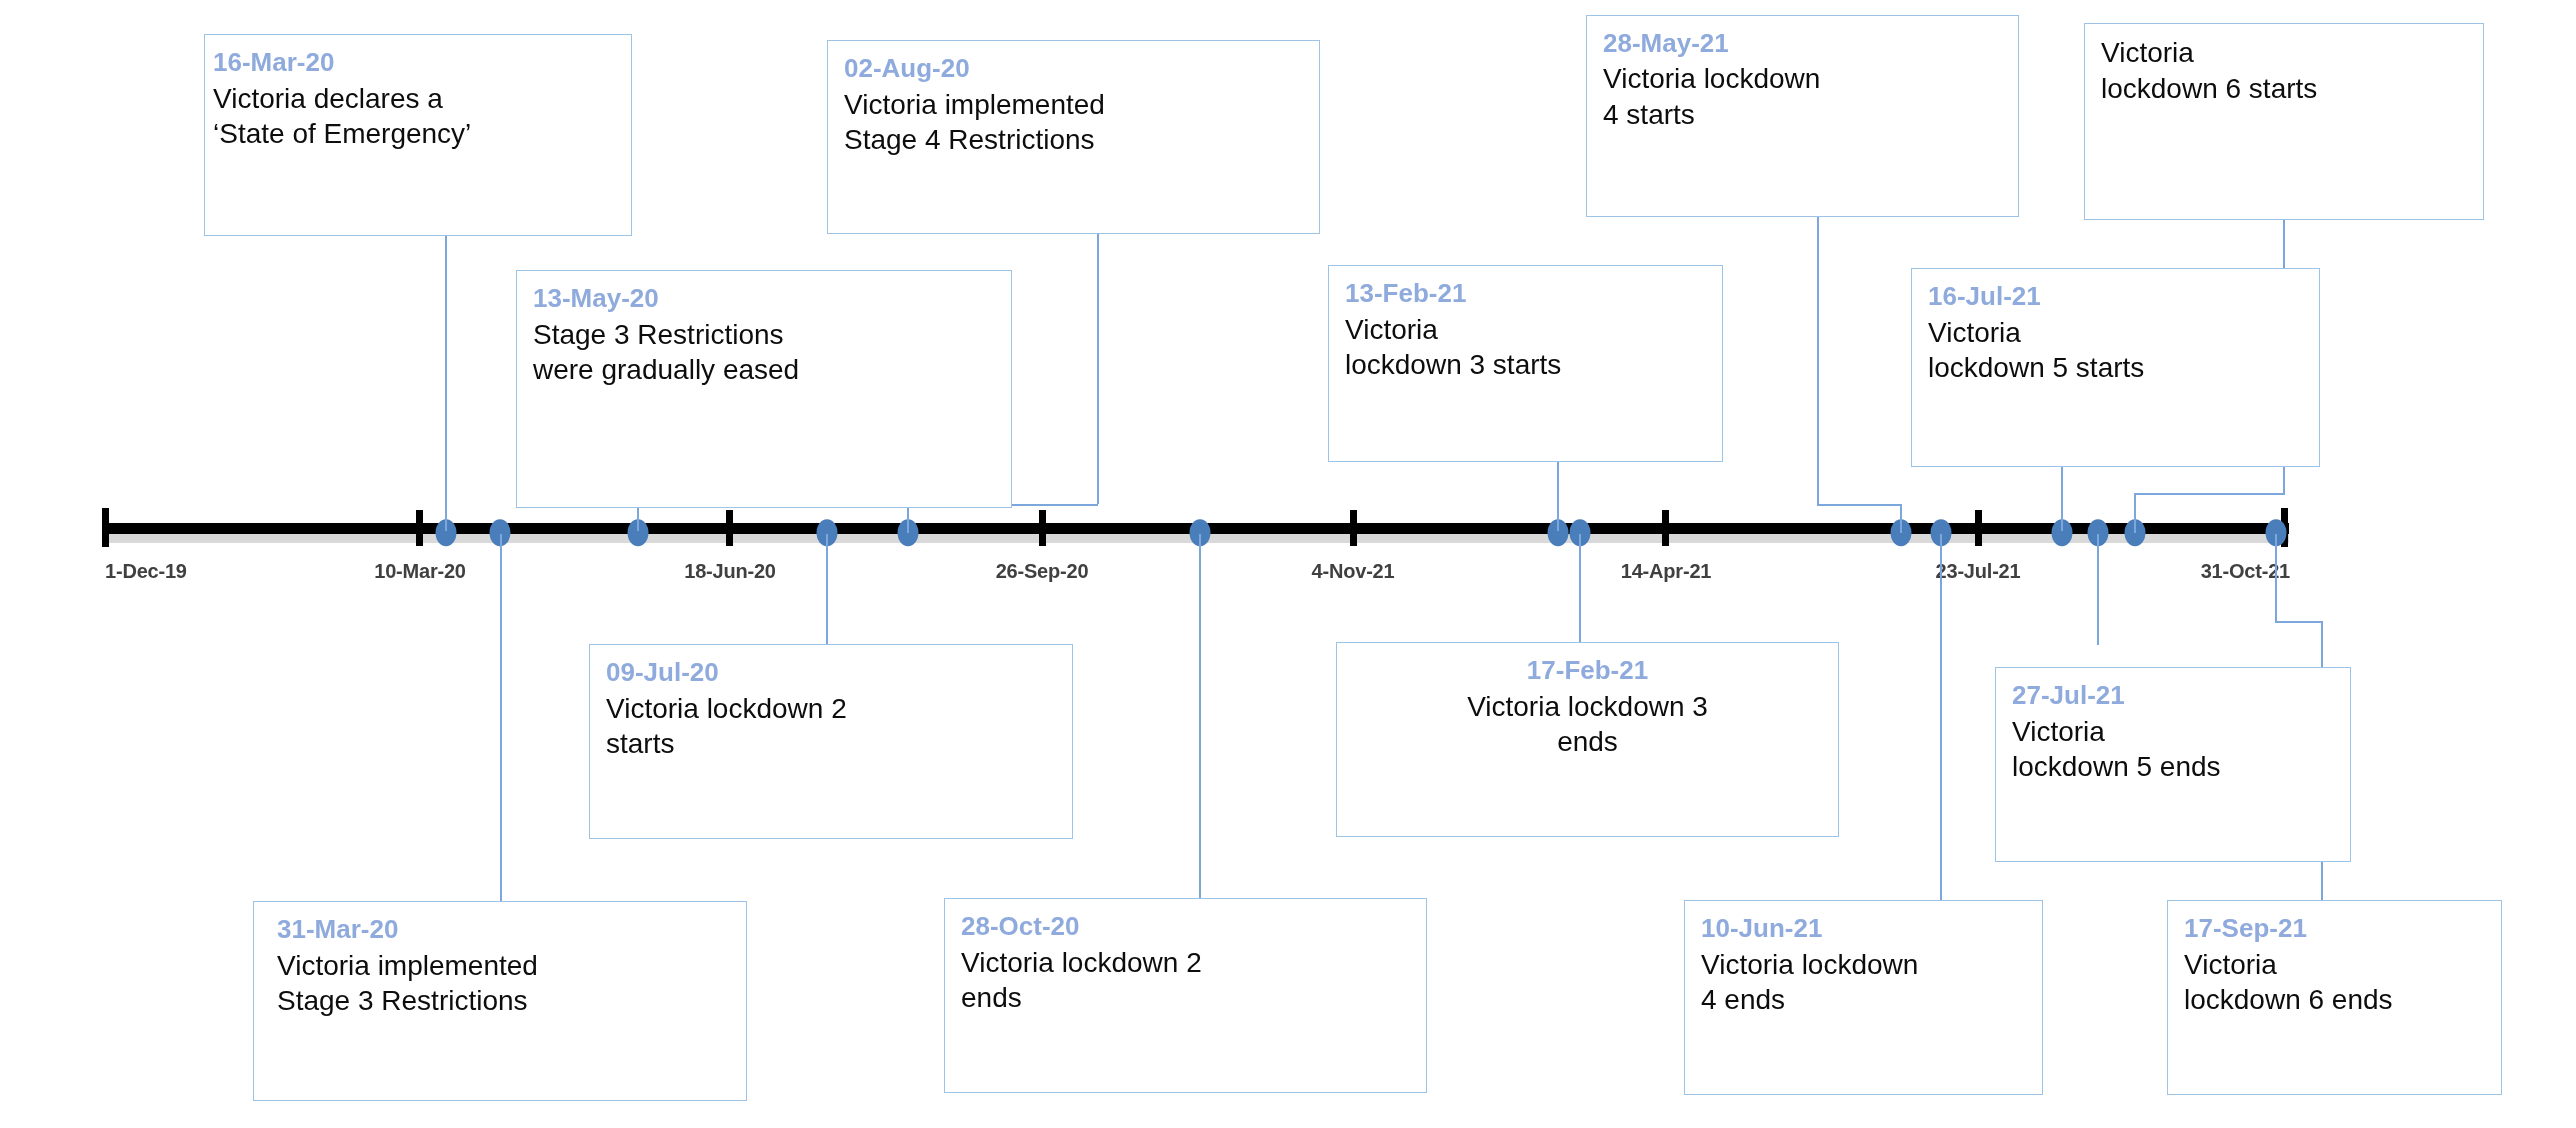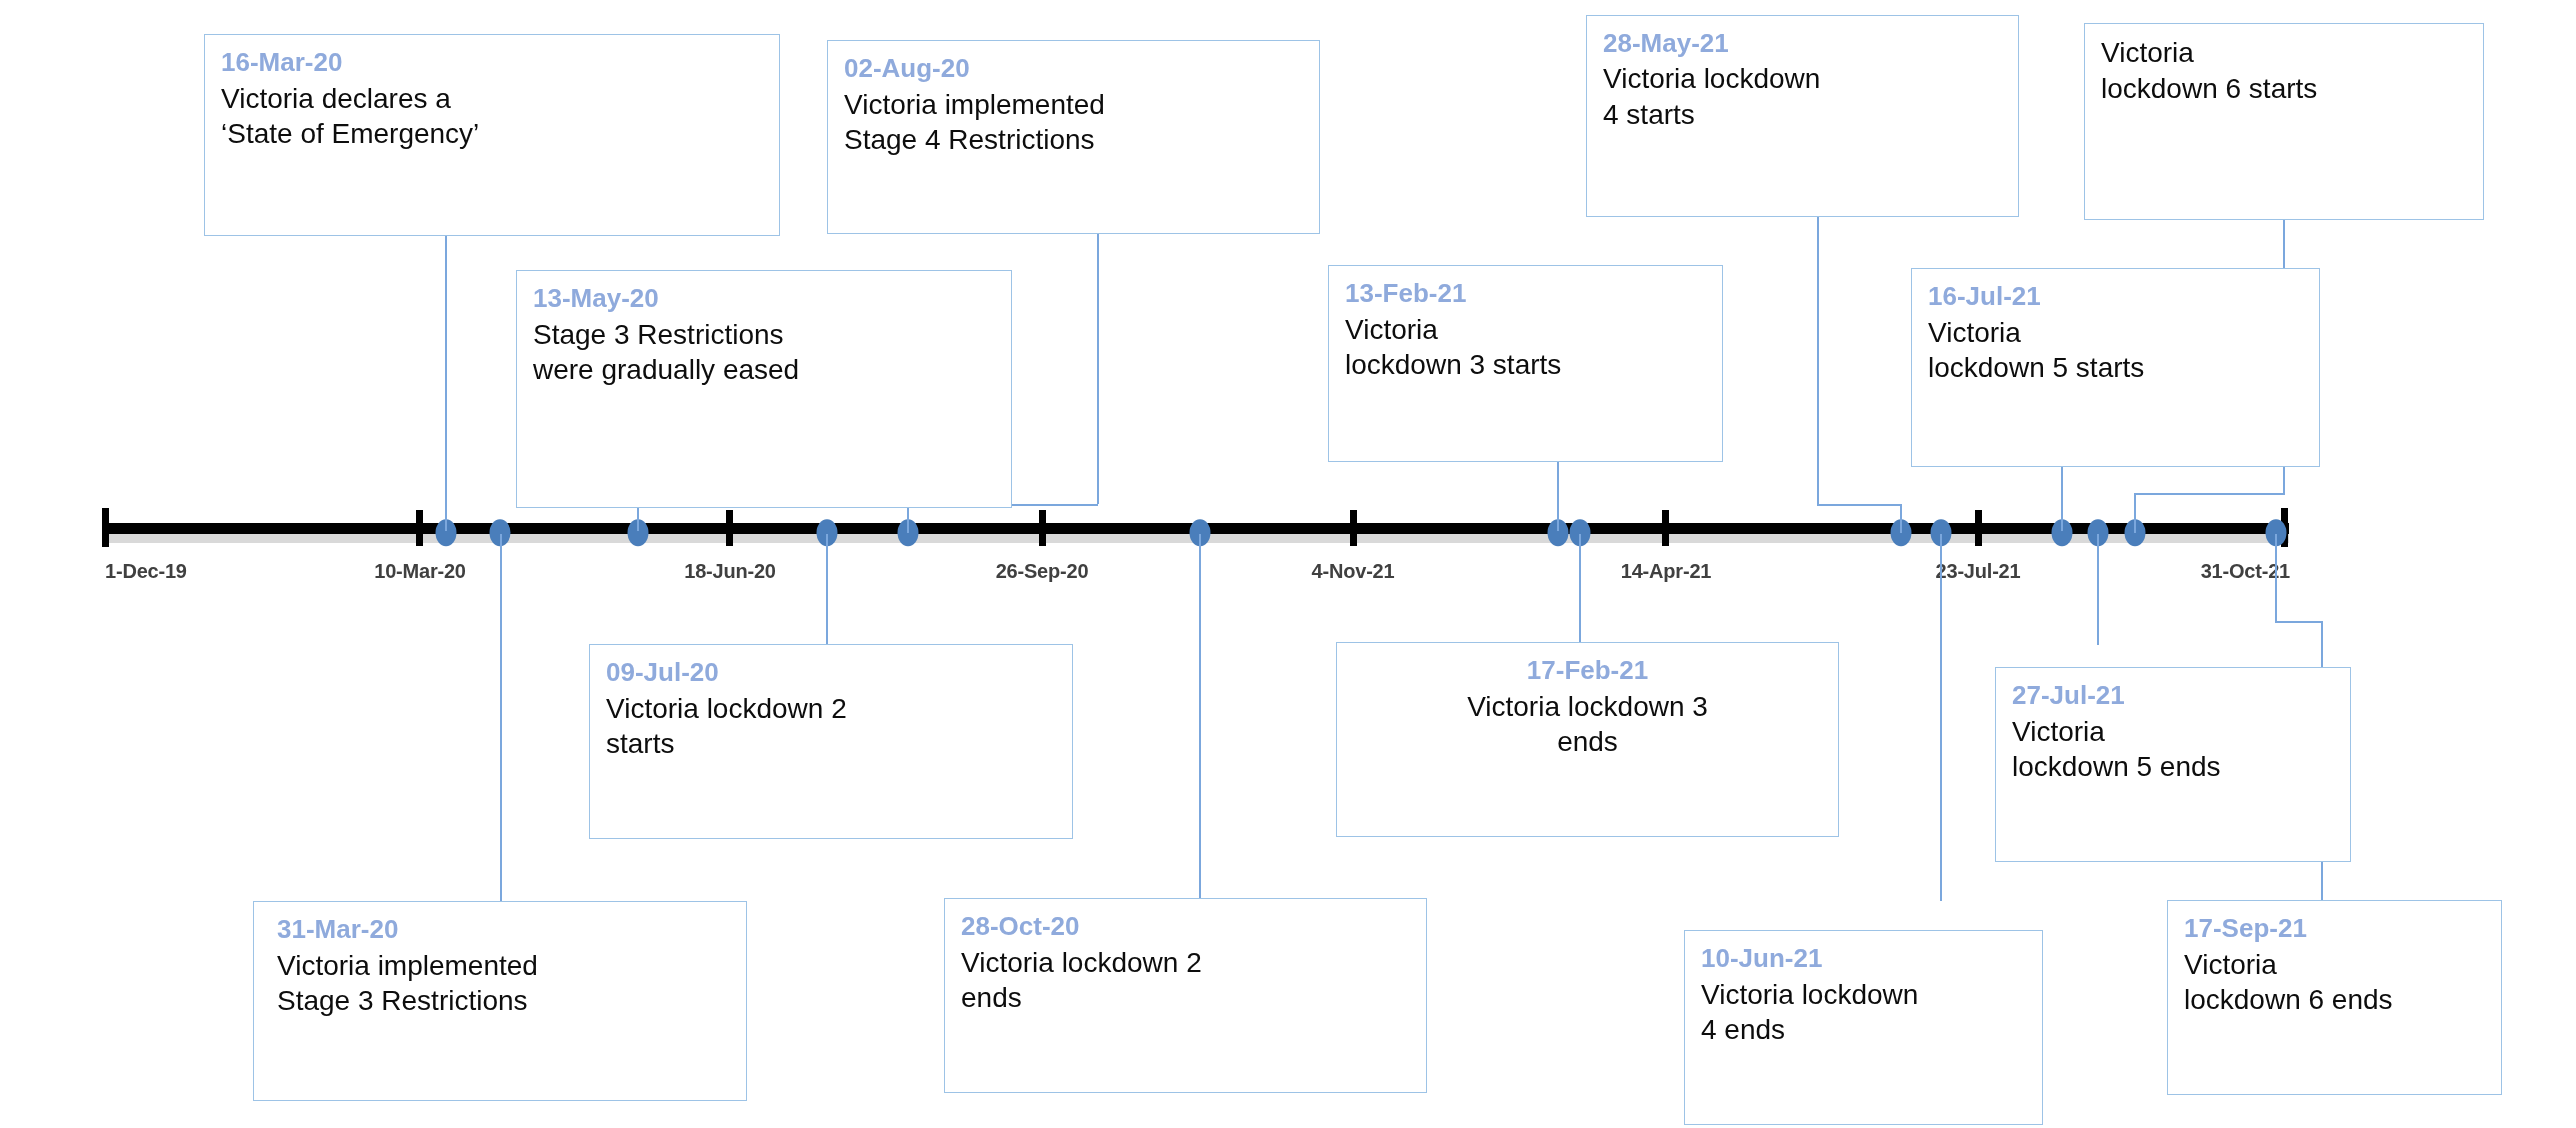"16-Mar-20" div.callout { padding-left: none -> 8px; width: 576px -> 428px }
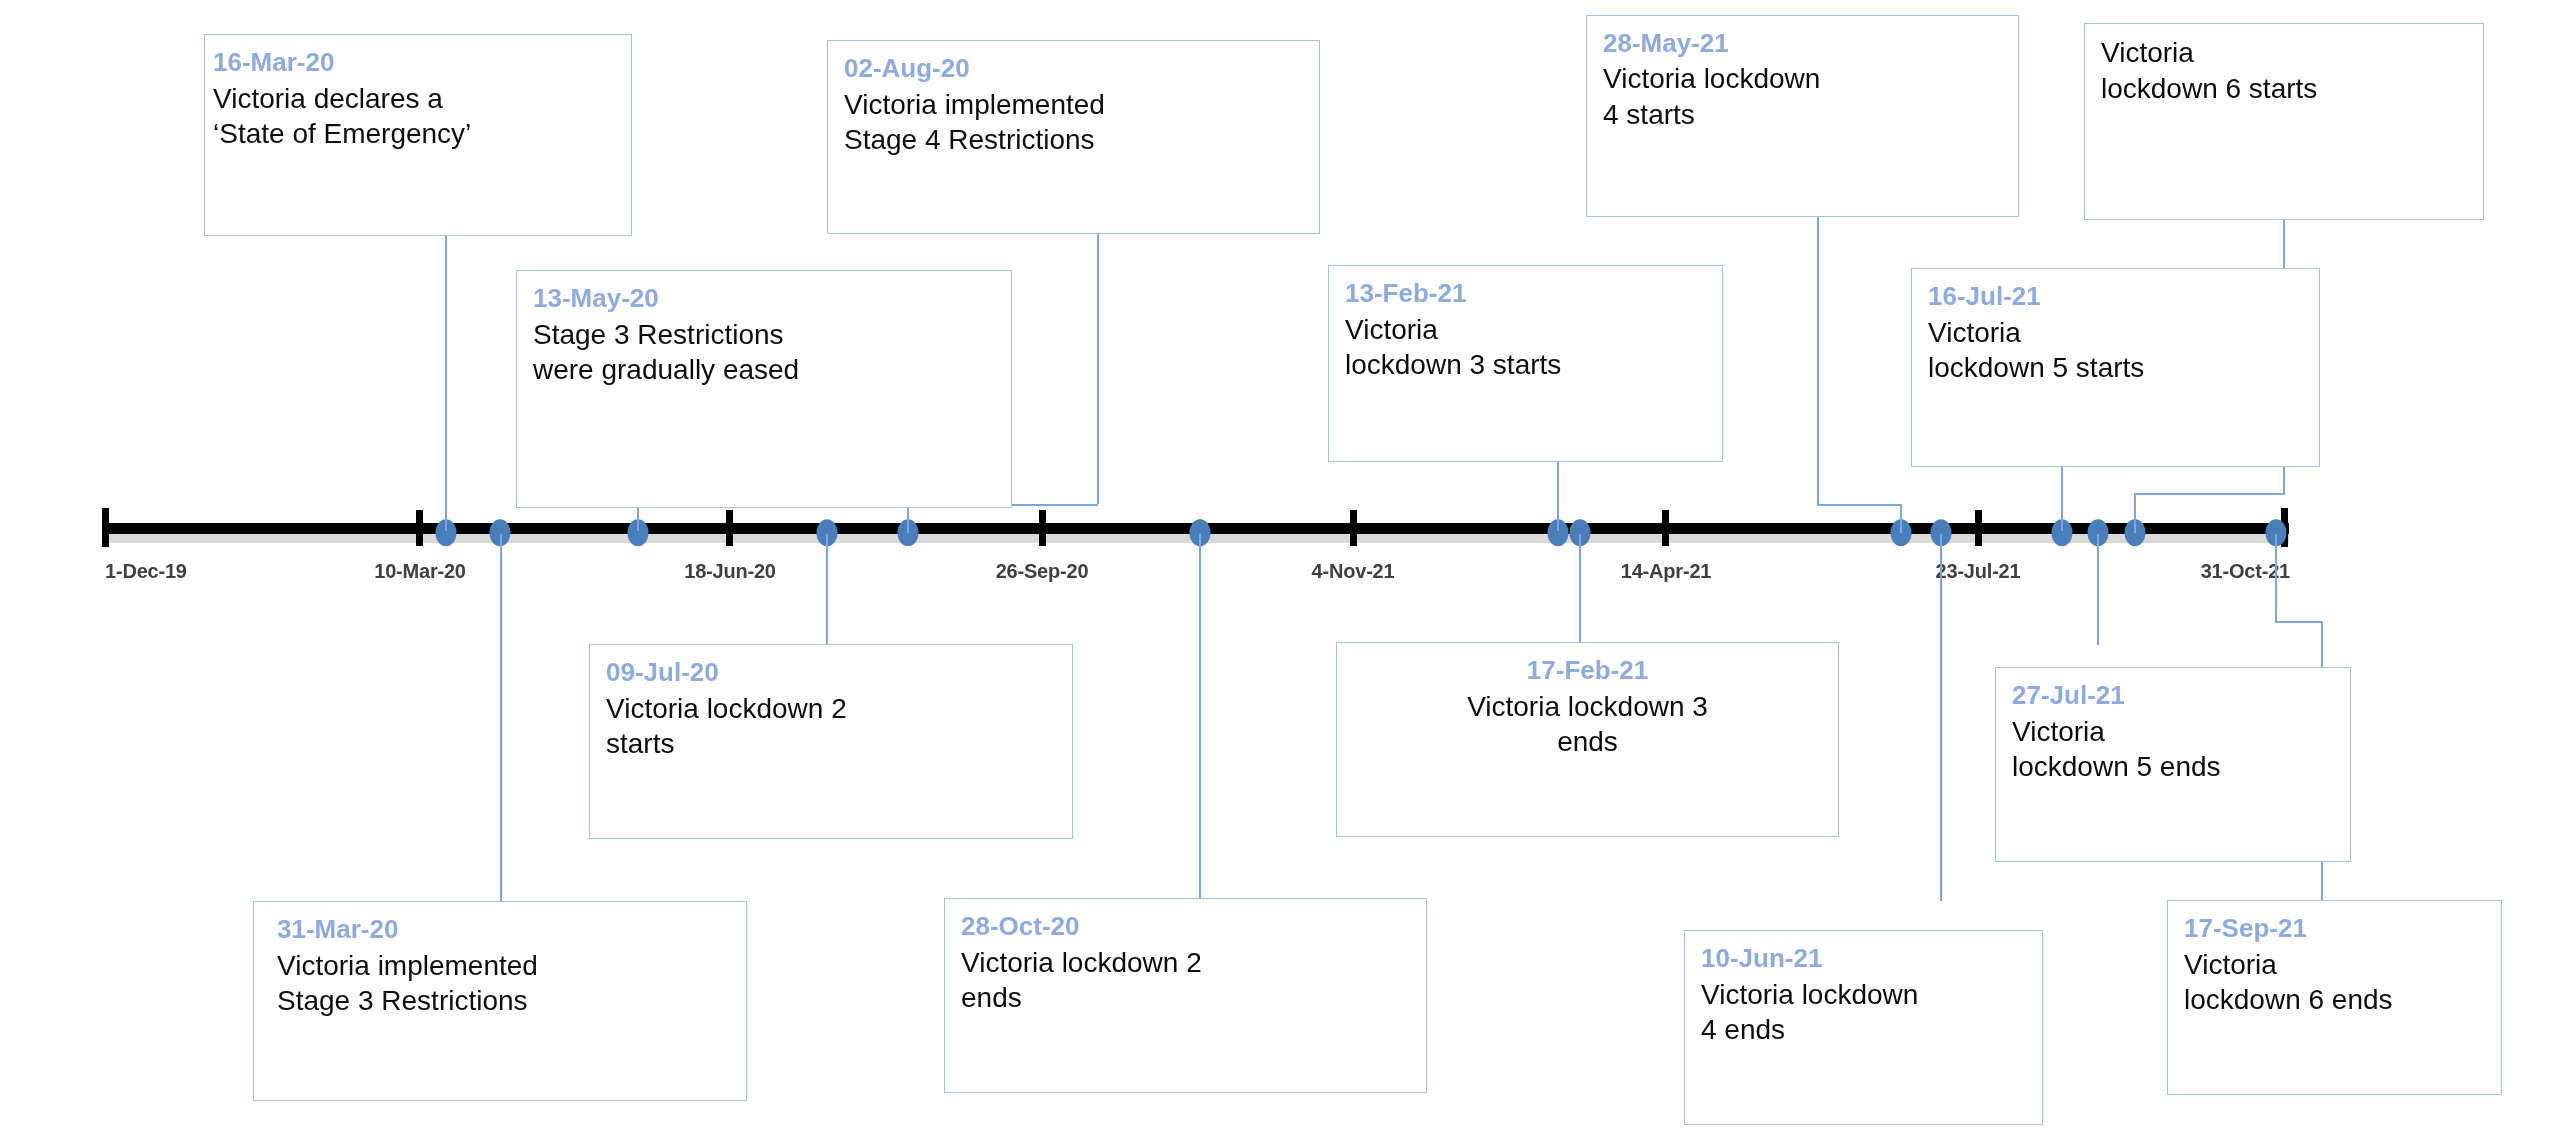"10-Jun-21" div.callout { margin-top: 30px -> none }
